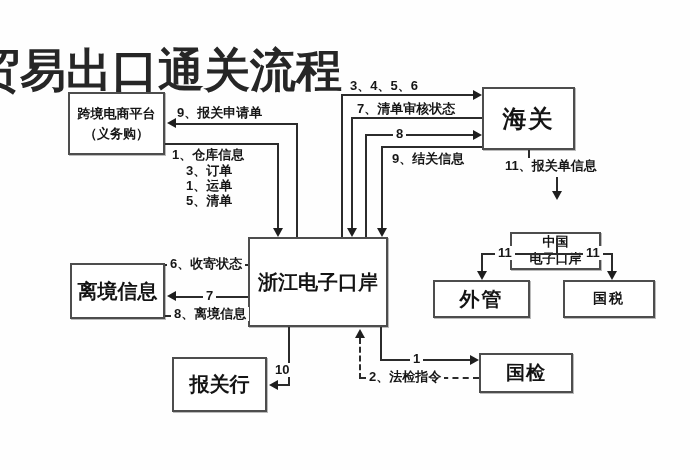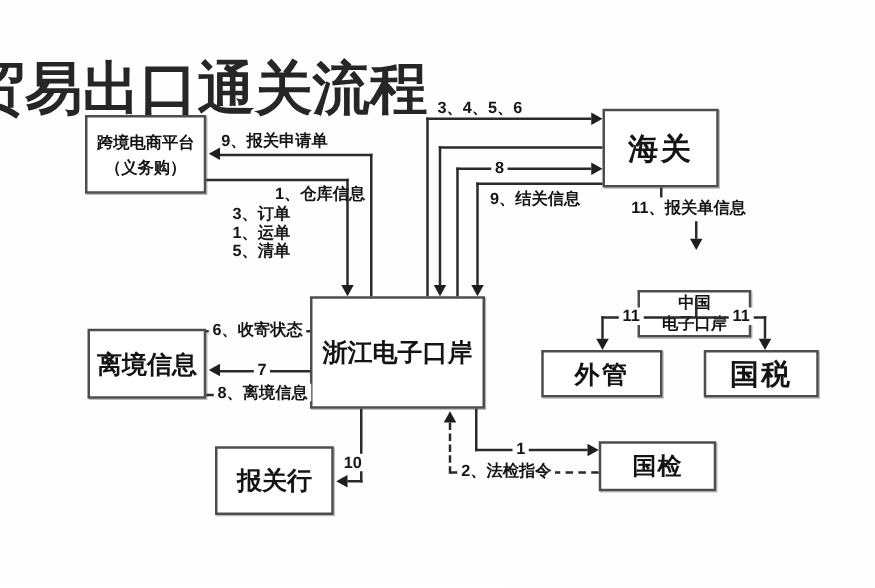"7、清单审核状态" div.el { html: none -> <div>7、清单审核状态</div> }
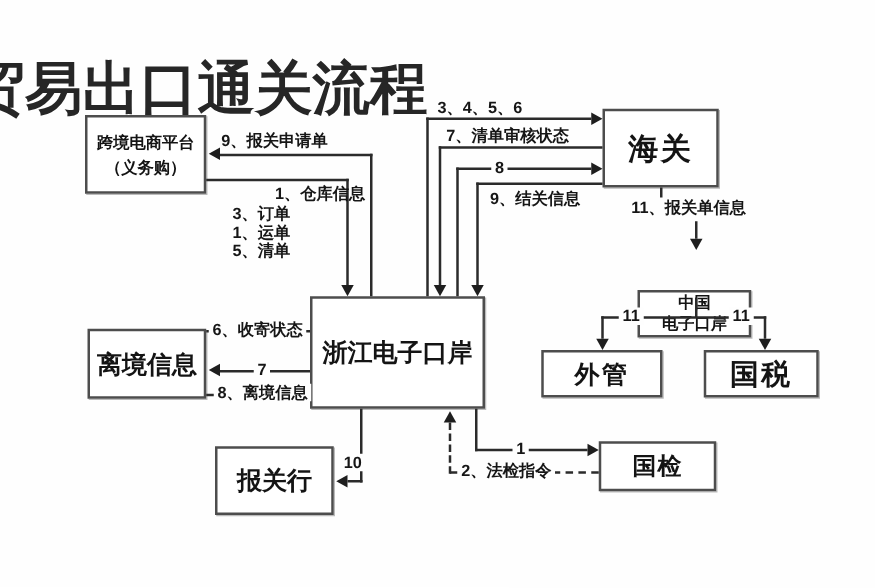"1、仓库信息" div.el { margin-left: 48px -> none }
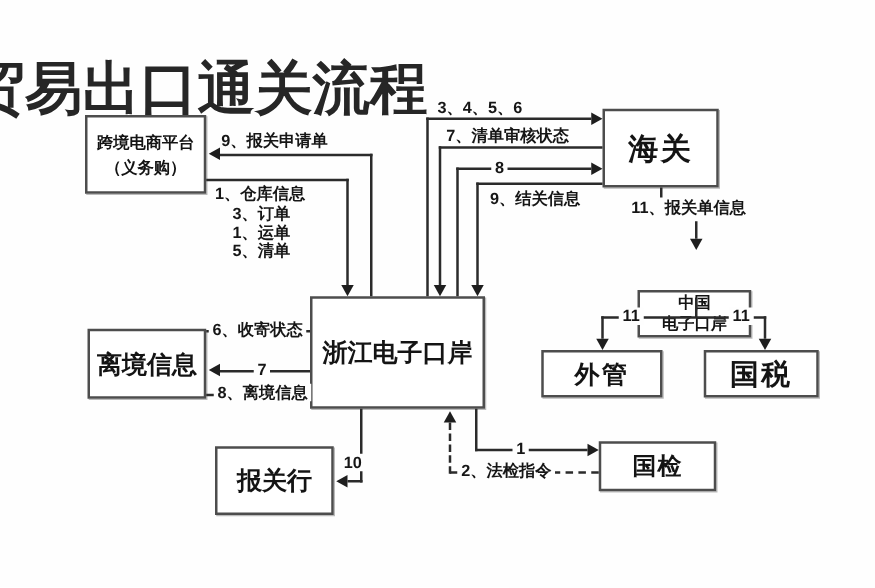"国税" div.node { font-size: 23px -> 14px }
